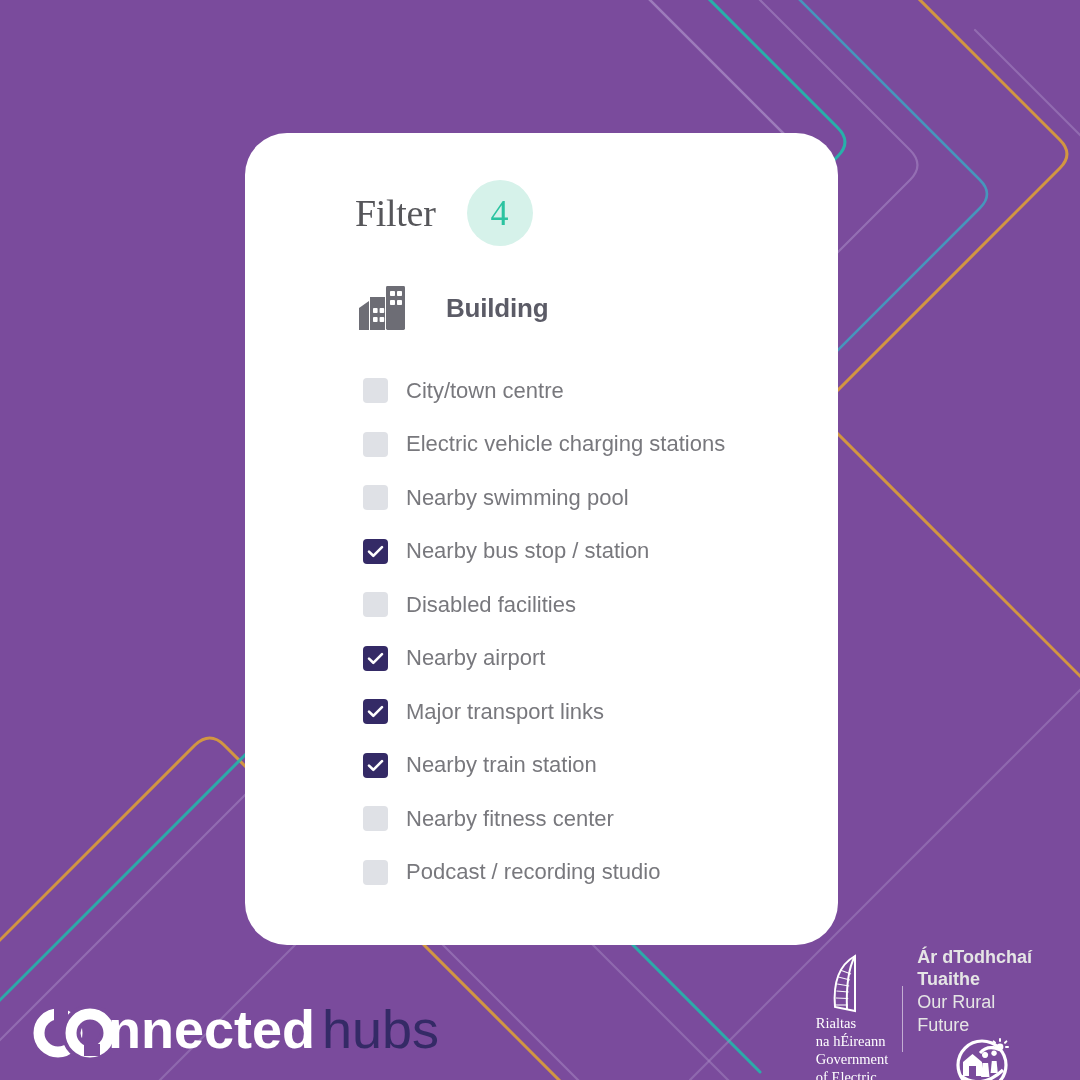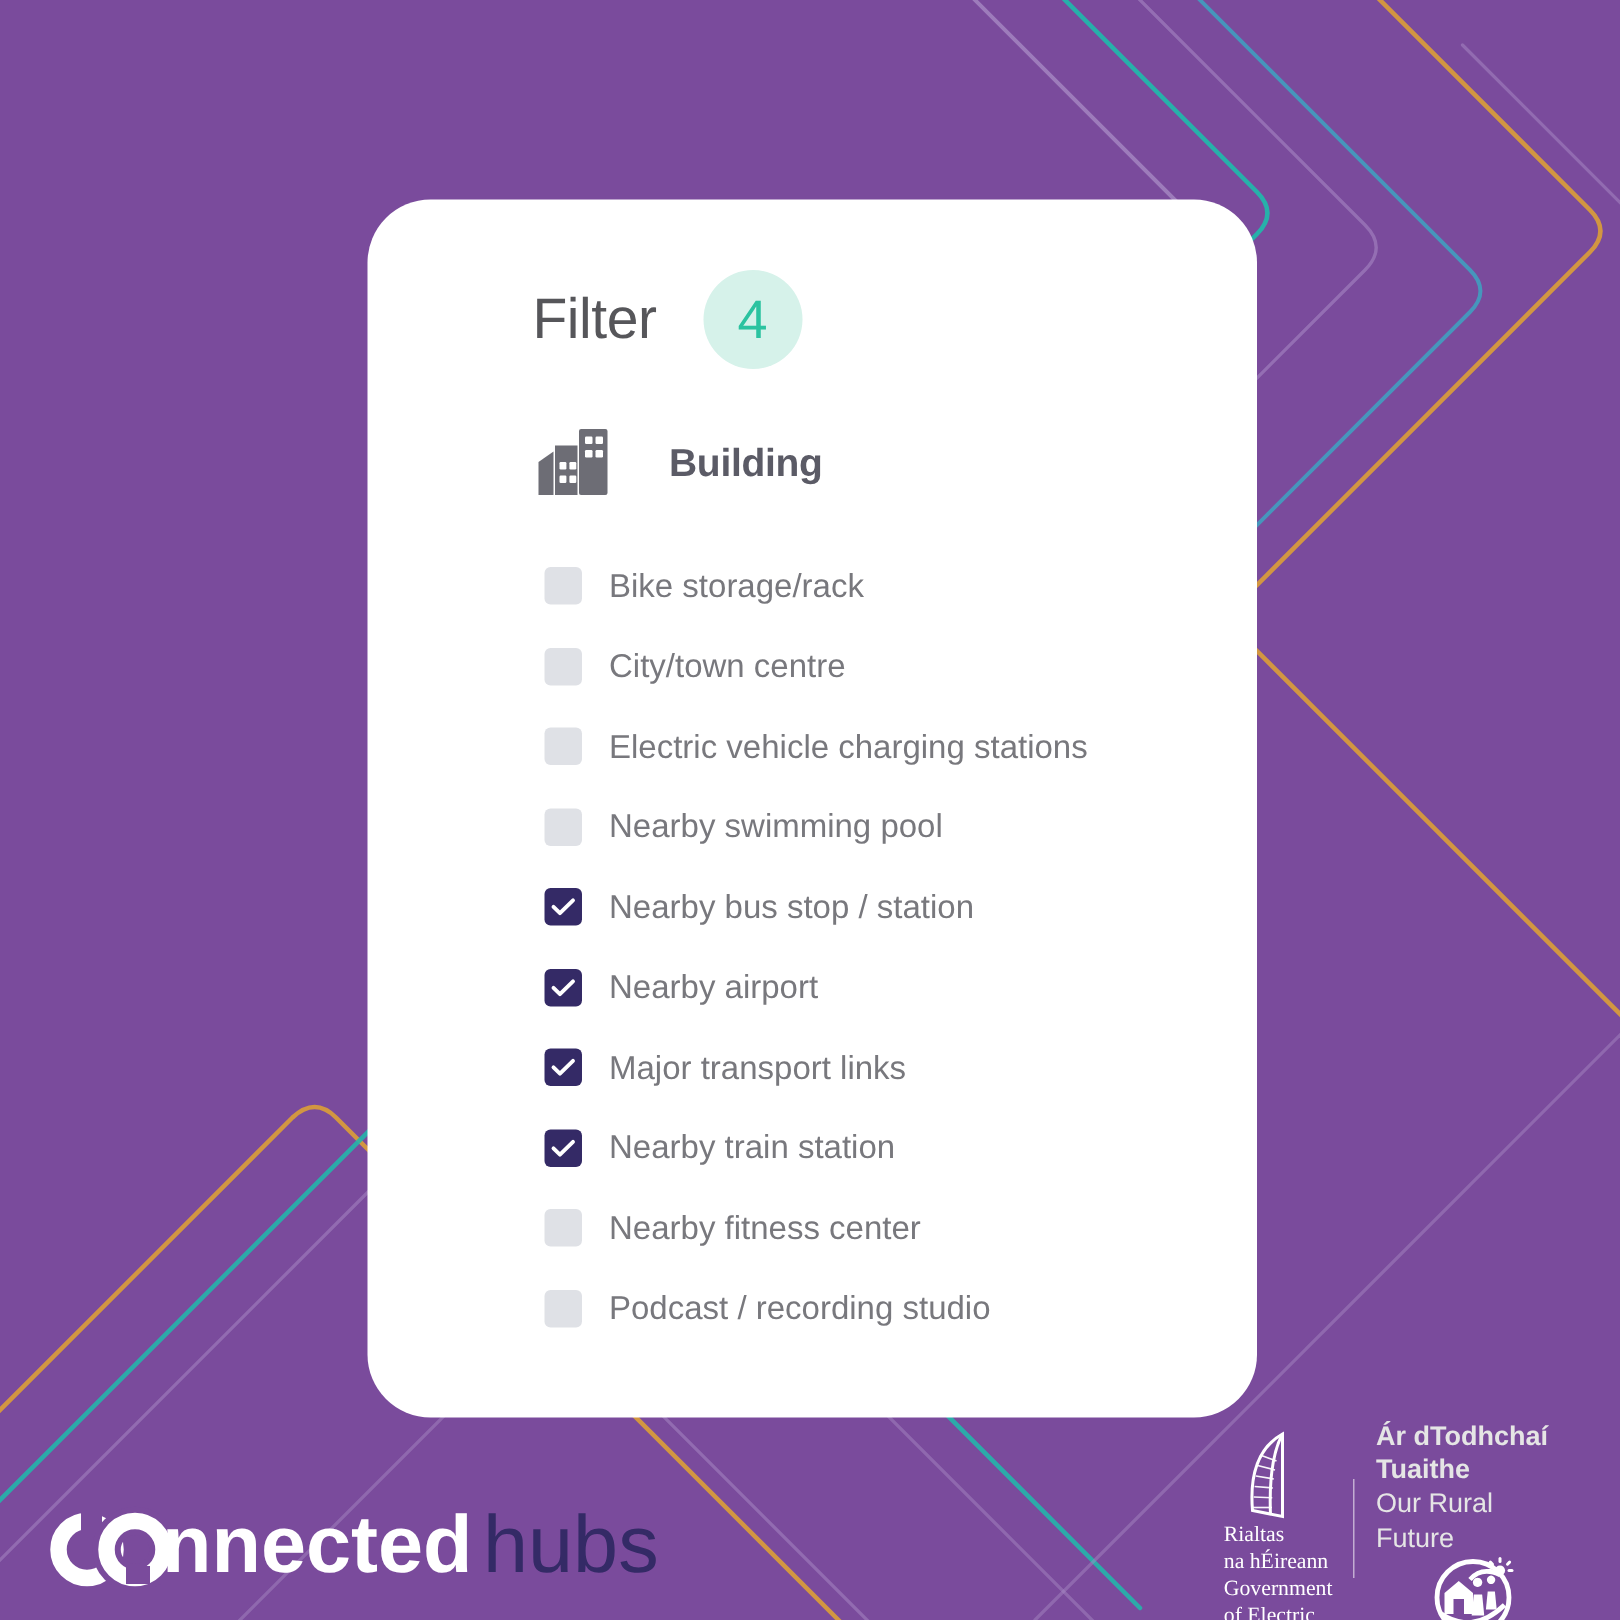"Filter" #card-head { font-family: none -> Liberation Serif, serif }
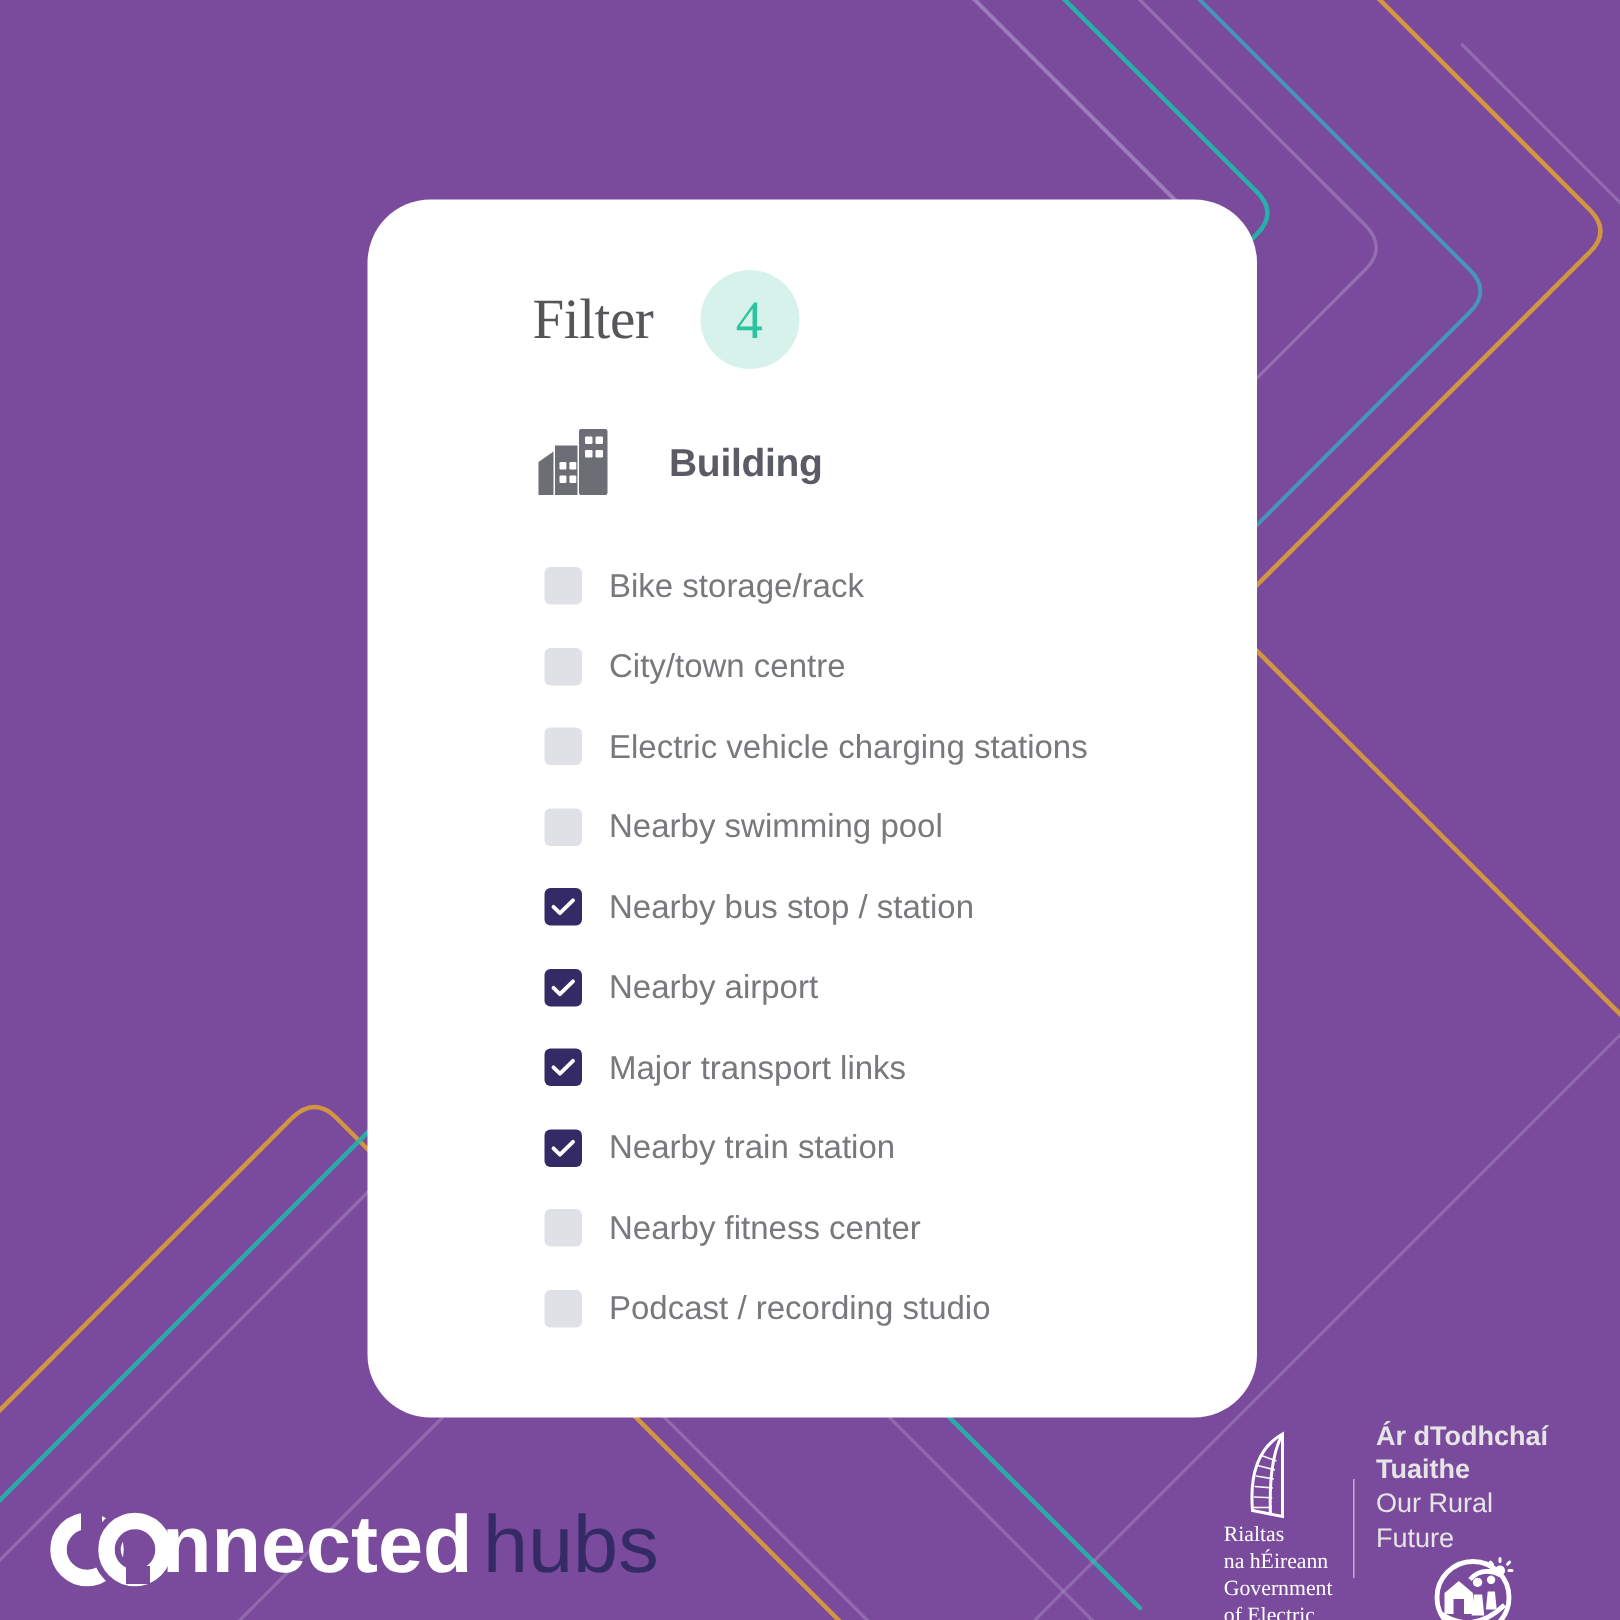"Bike storage/rack" li.option-row { html: <li> <span></span> <span>Bike storage/rack</span> </li> -> none }
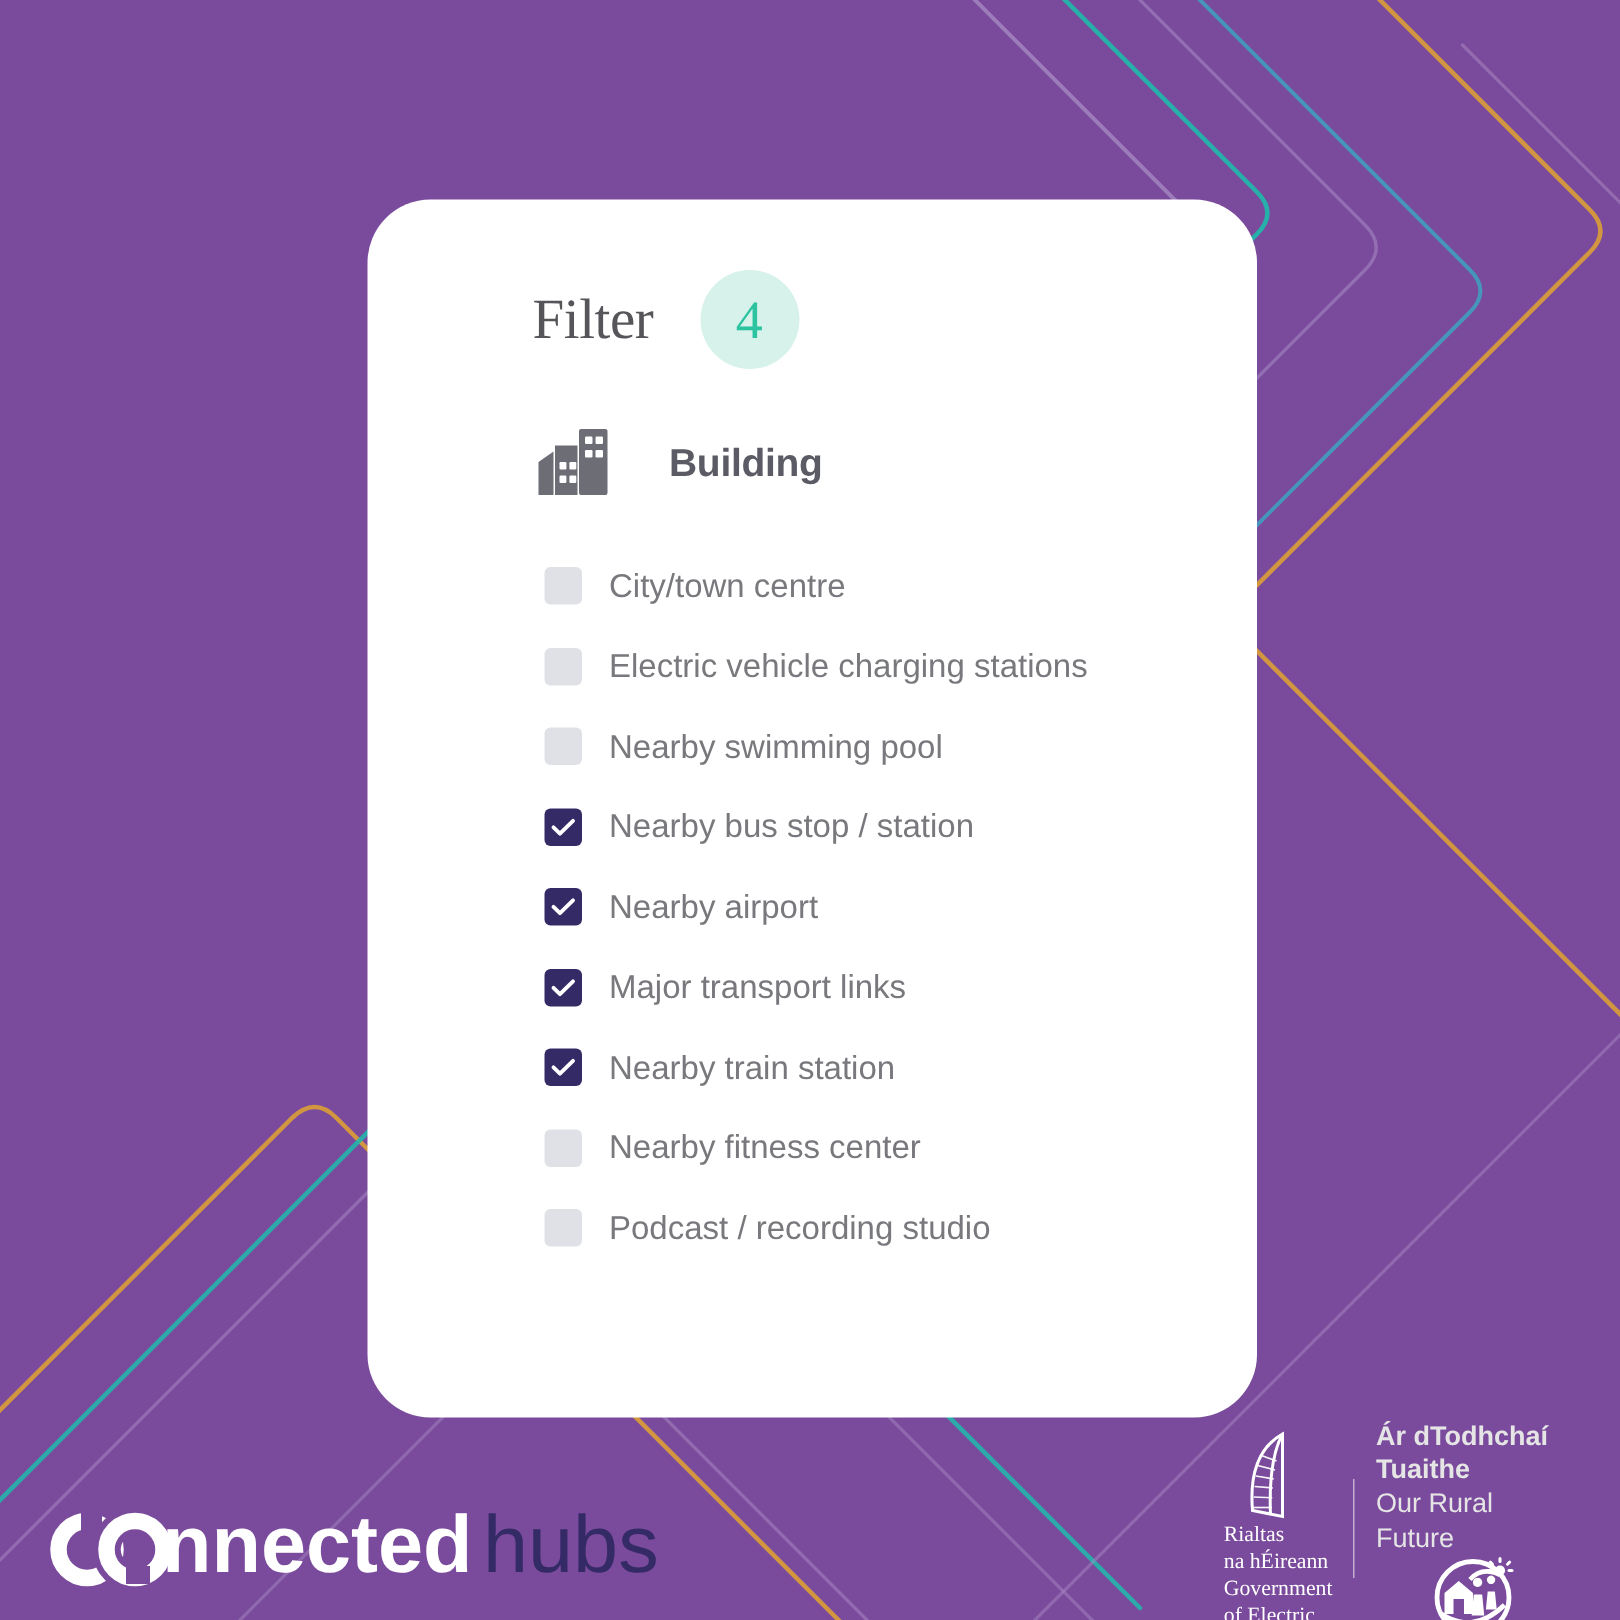"Disabled facilities" li.option-row { html: none -> <li> <span></span> <span>Disabled facilities</span> </li> }
